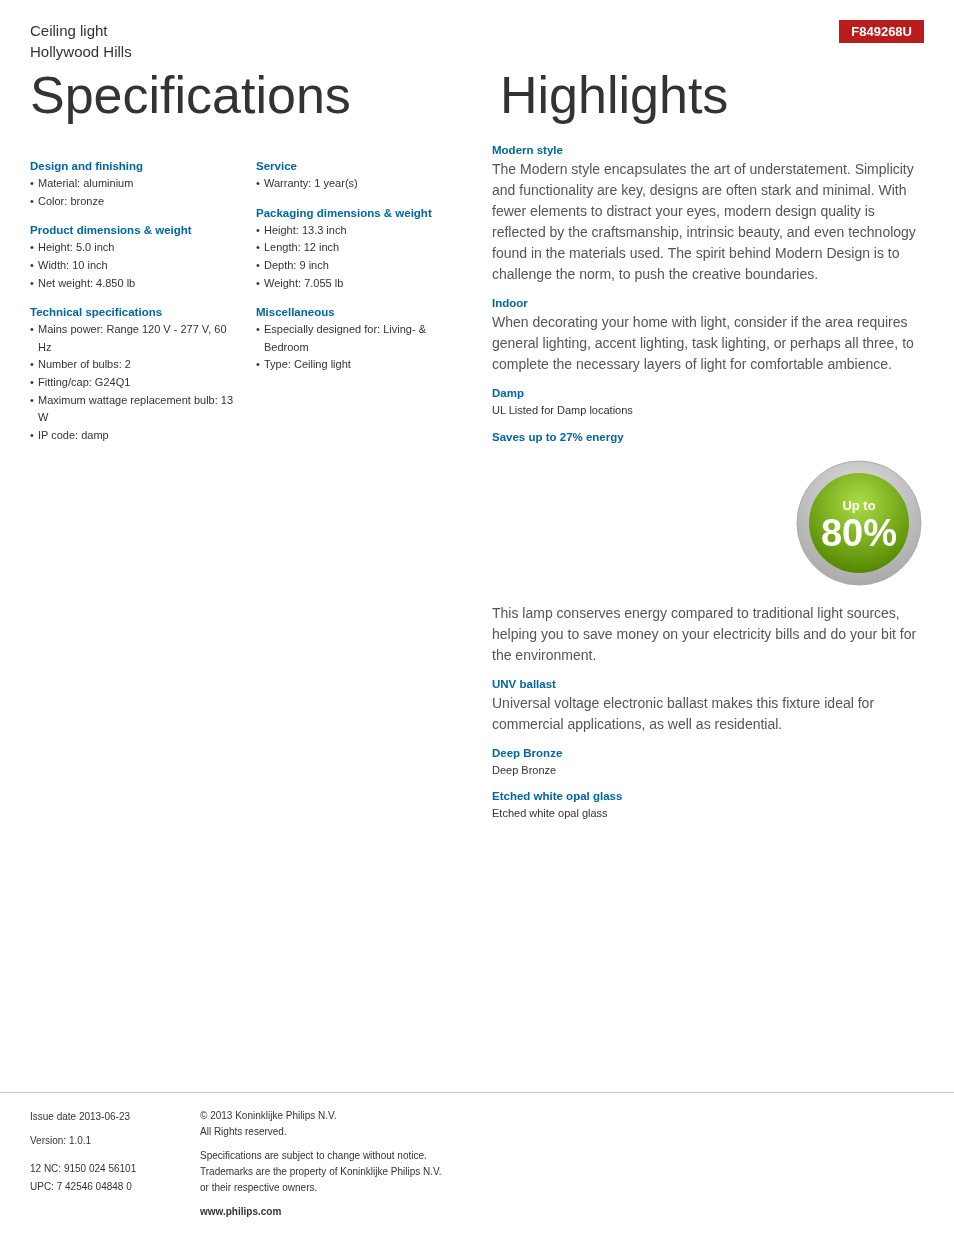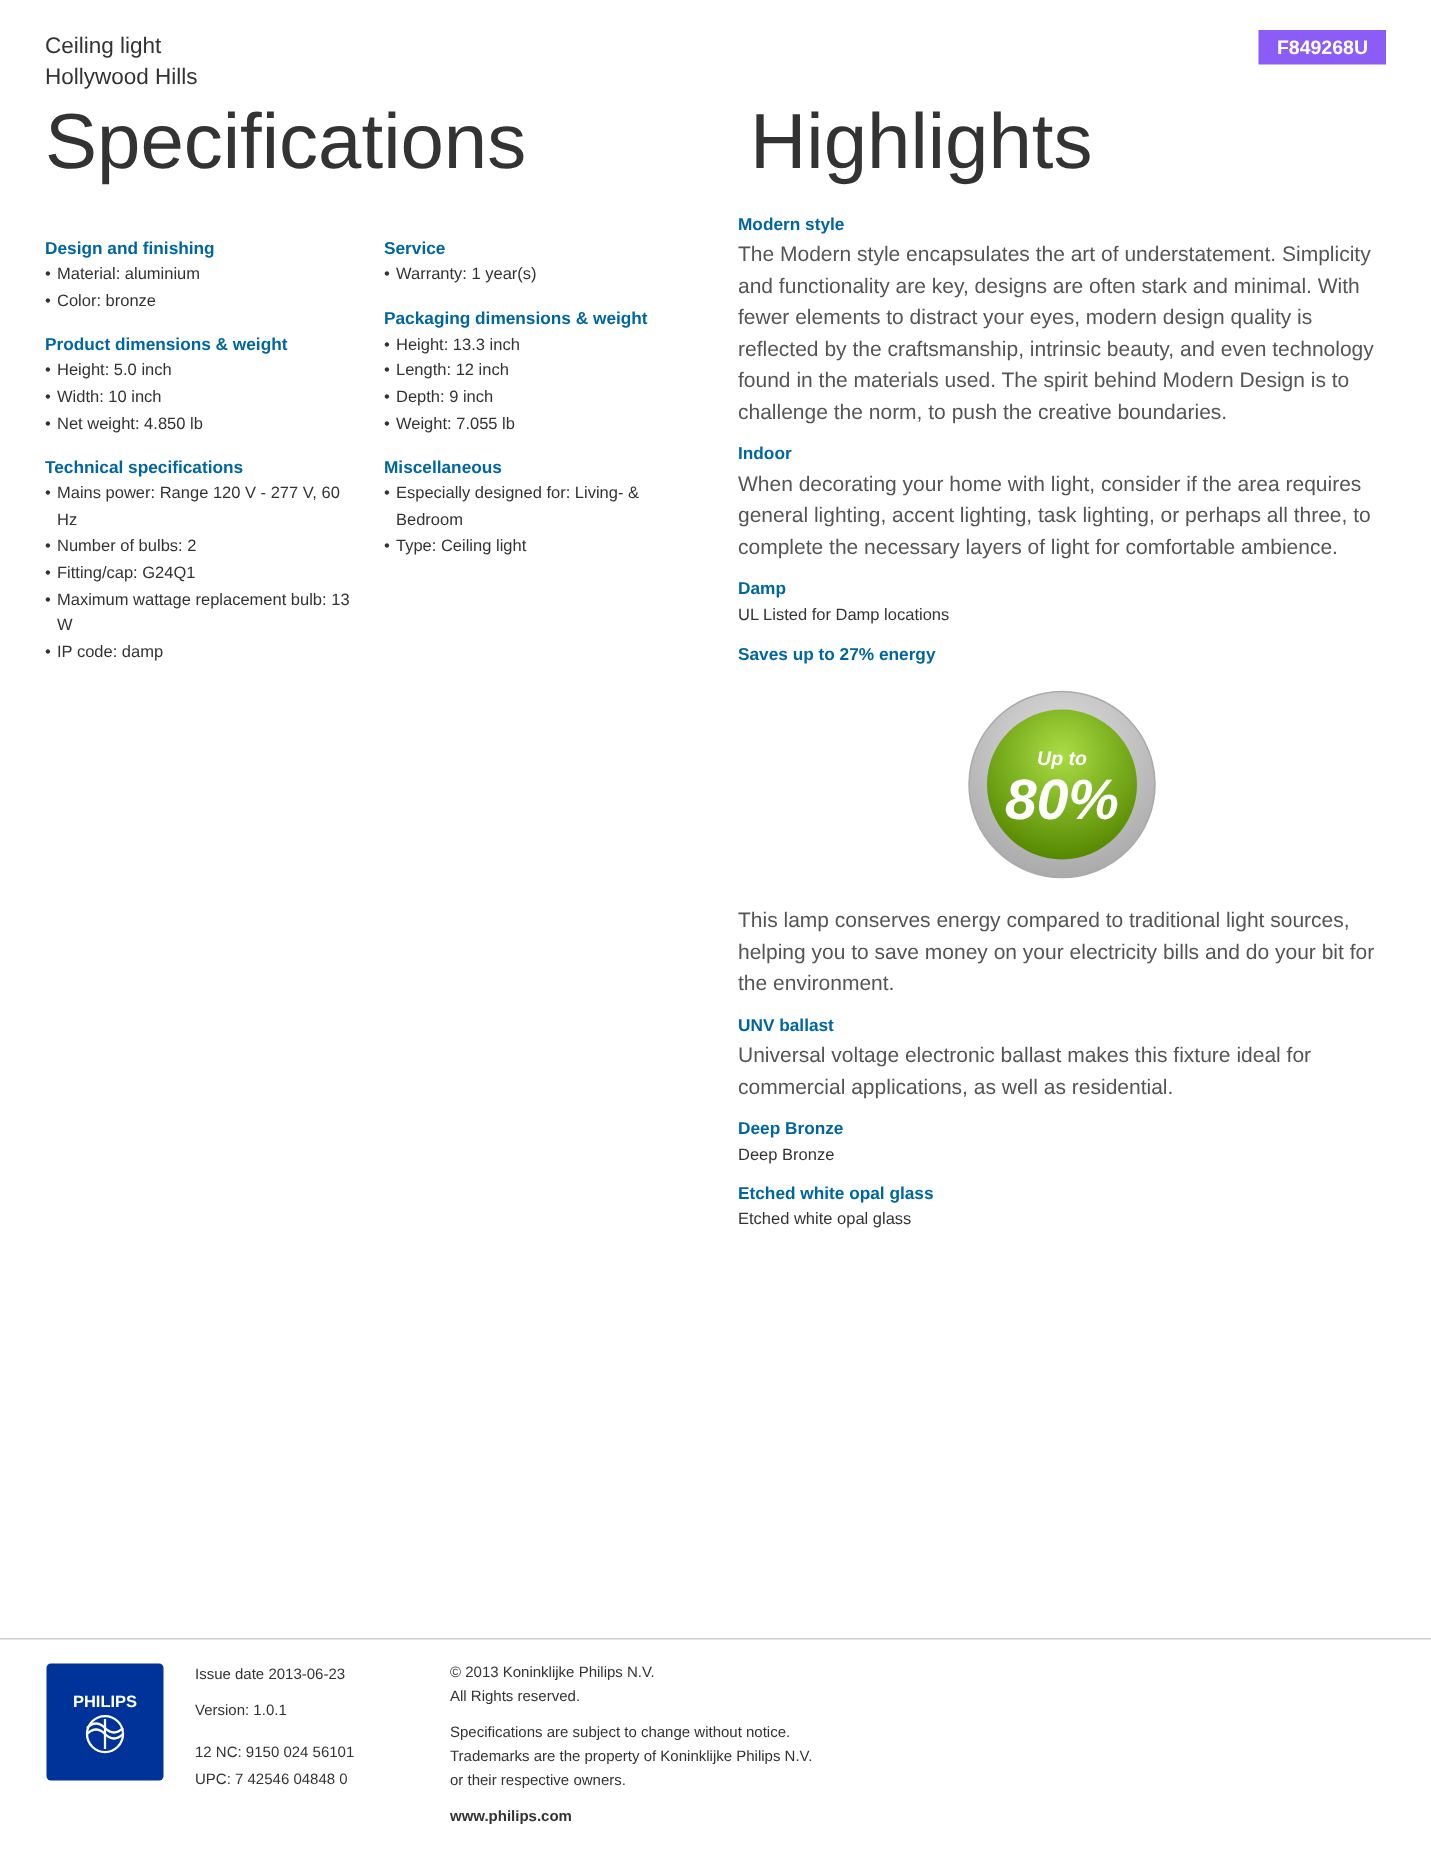"F849268U" .model-badge { background: #8b5cf6 -> #b91c1c }
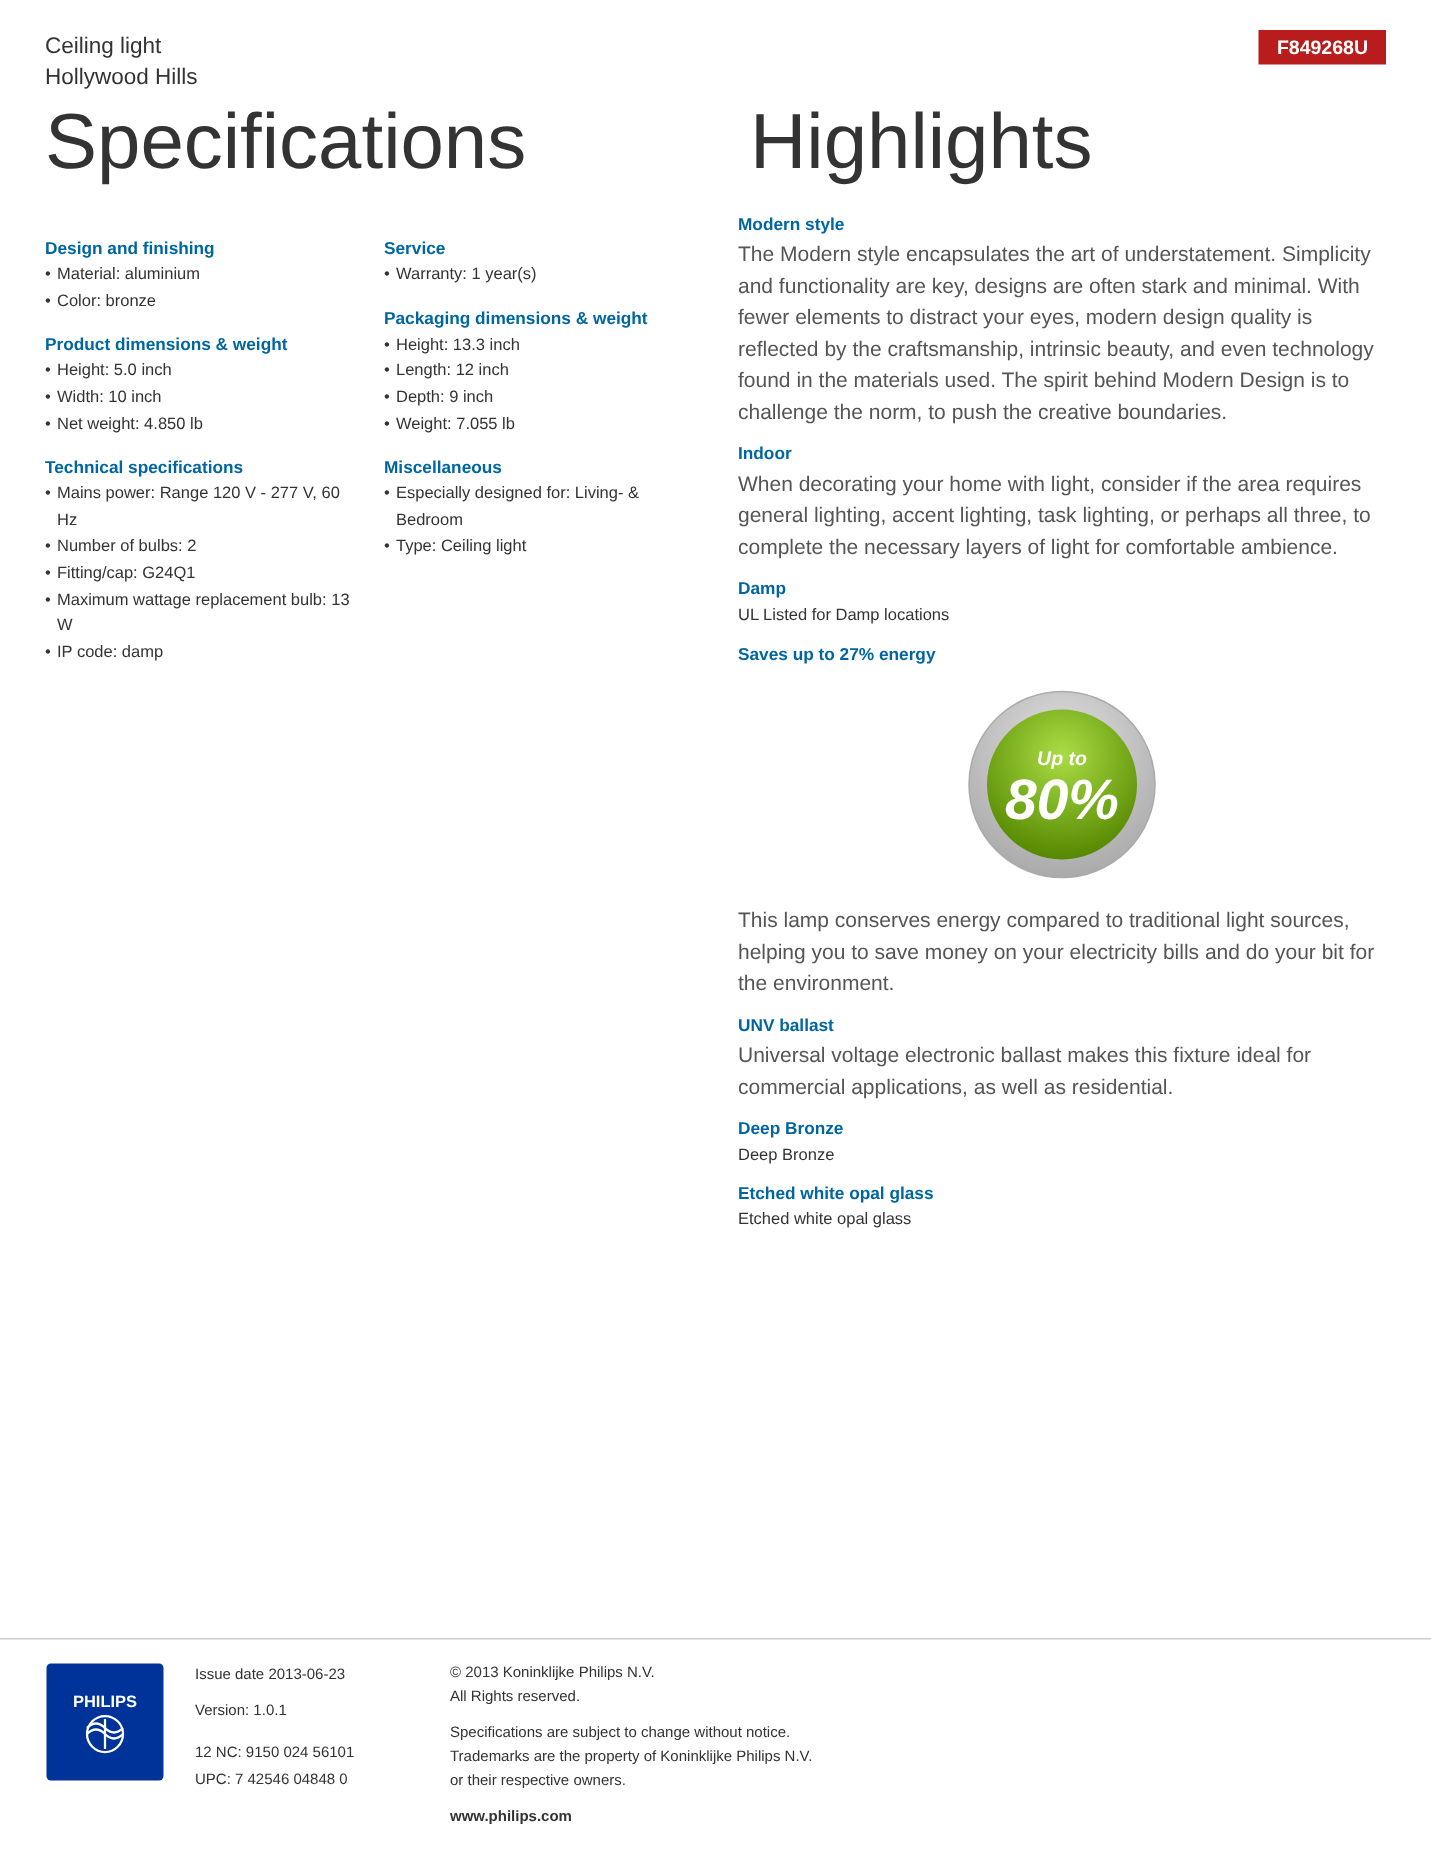"Up to" .energy-badge-container { font-style: italic -> none; justify-content: center -> flex-end }
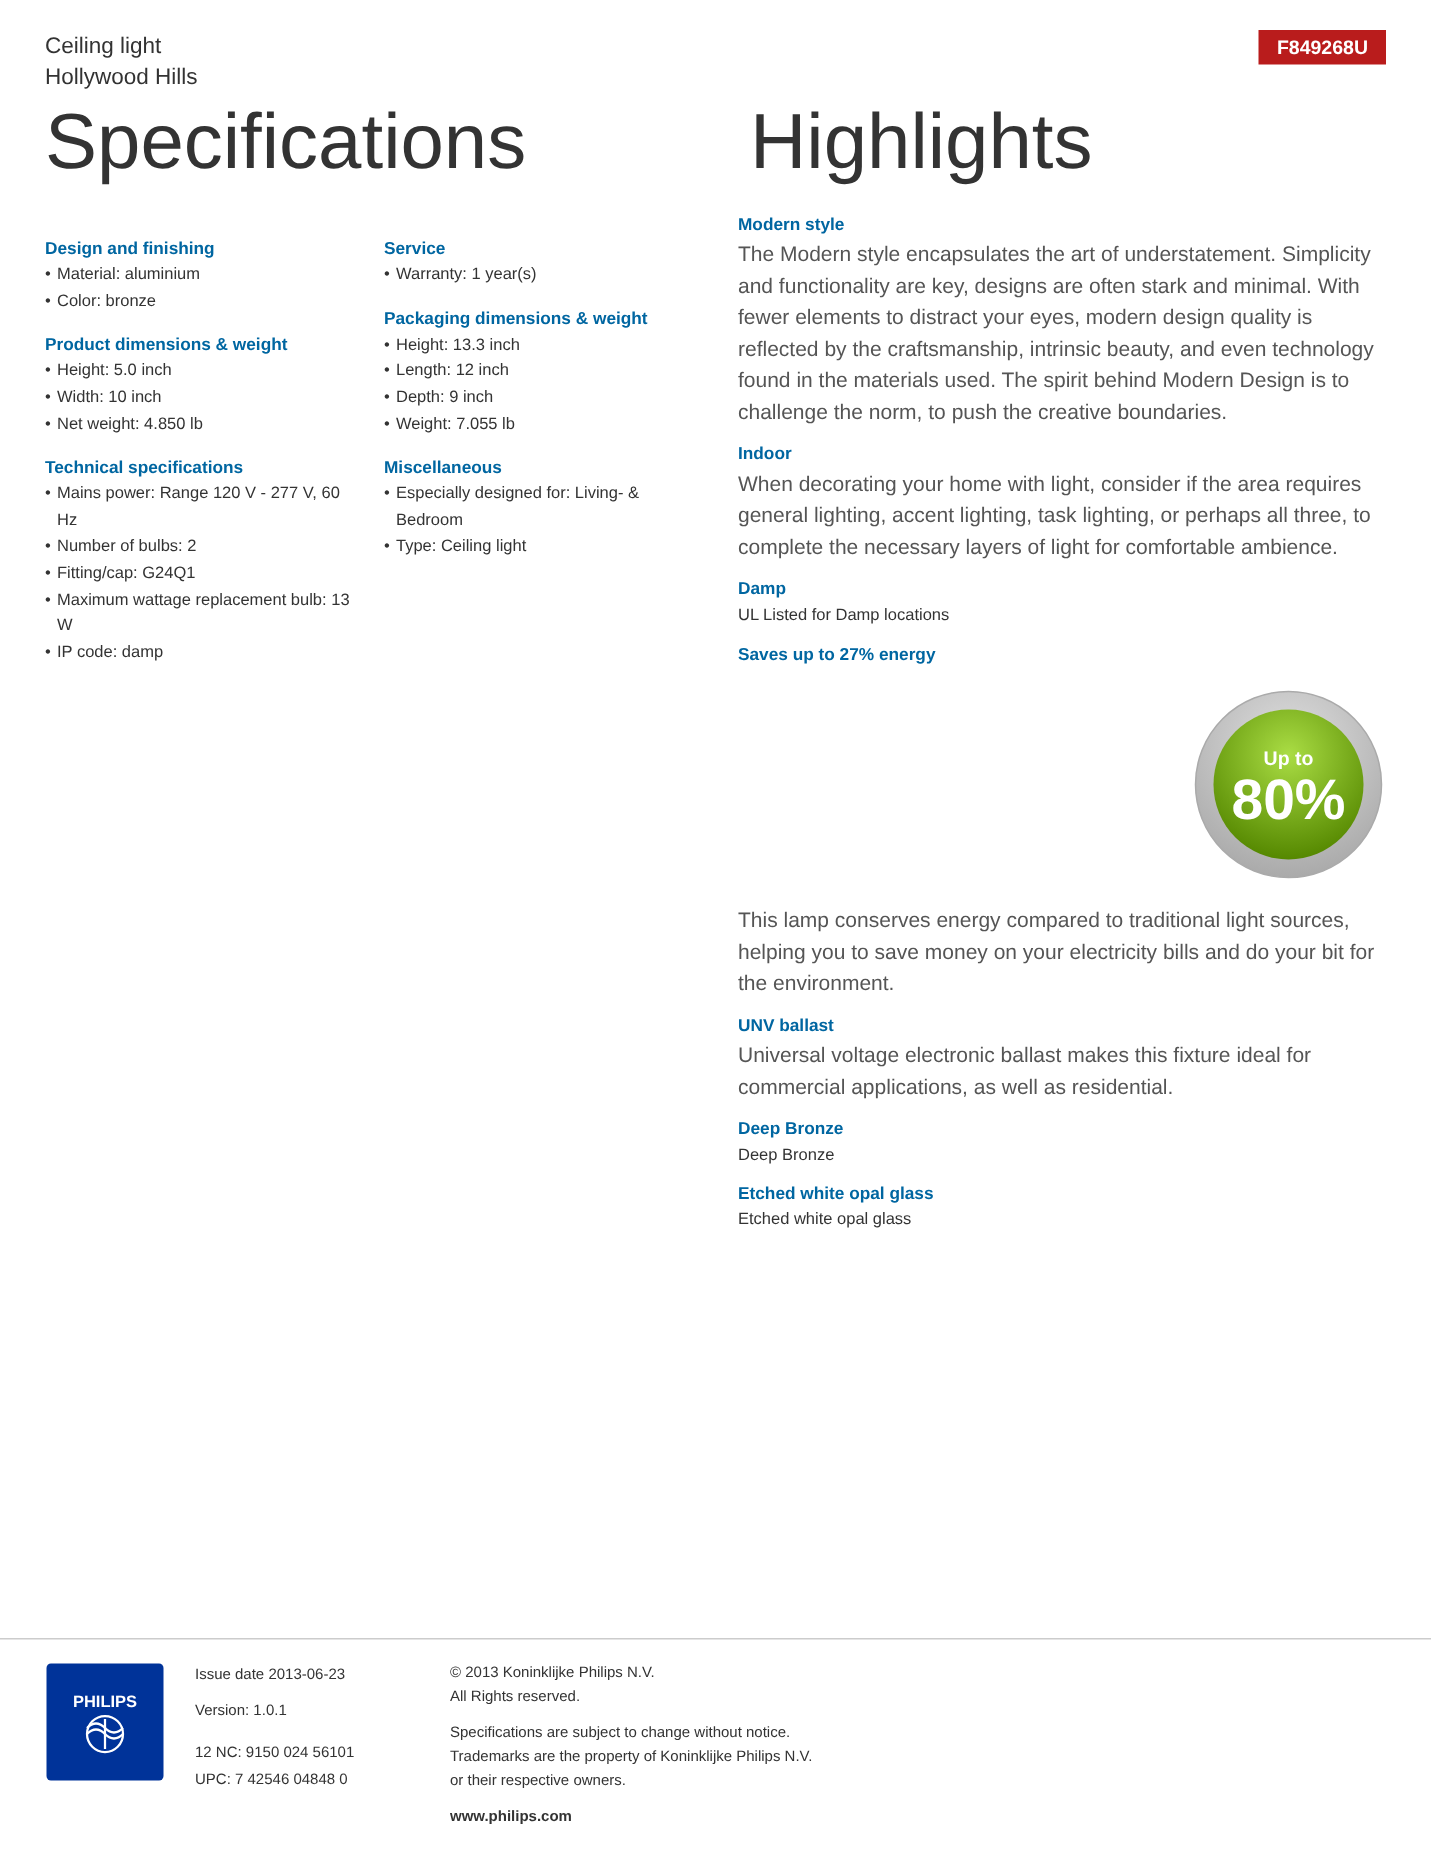"PHILIPS" div.philips-logo { html: <div> <svg> <rect></rect> <text>PHILIPS</text> <circle></circle> <path></path> <path></path> <line></line> </svg> </div> -> none }
